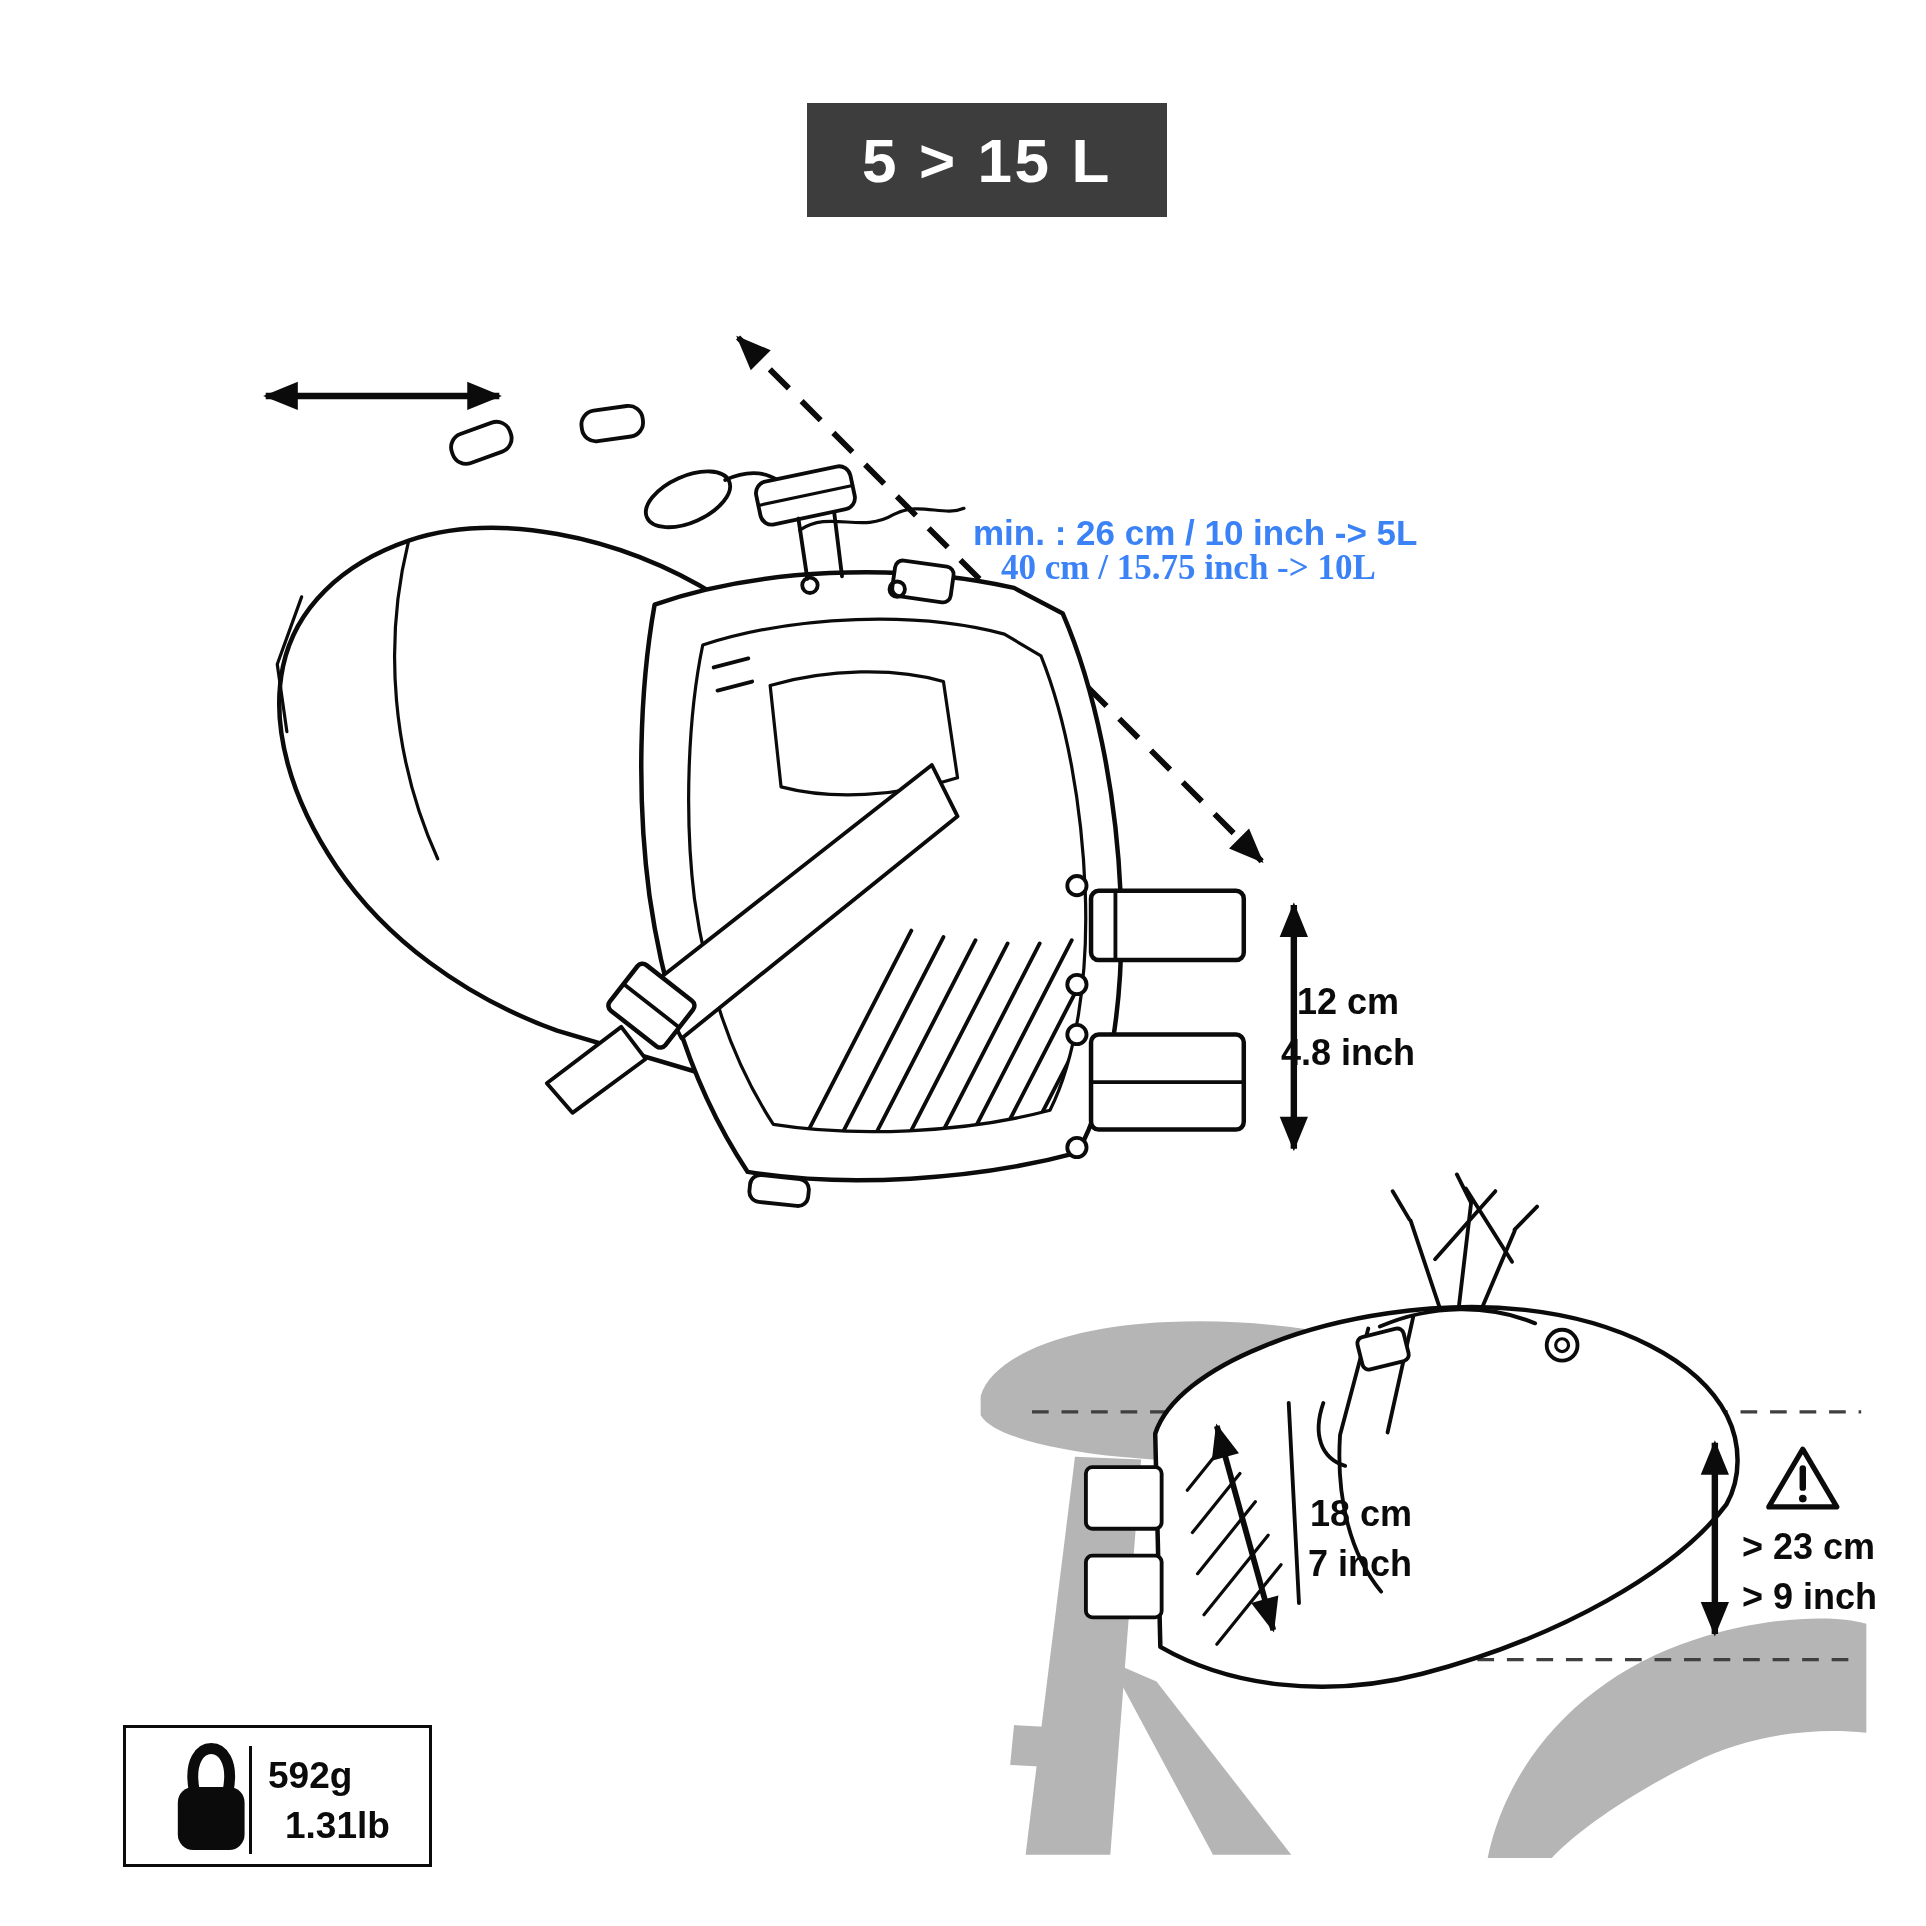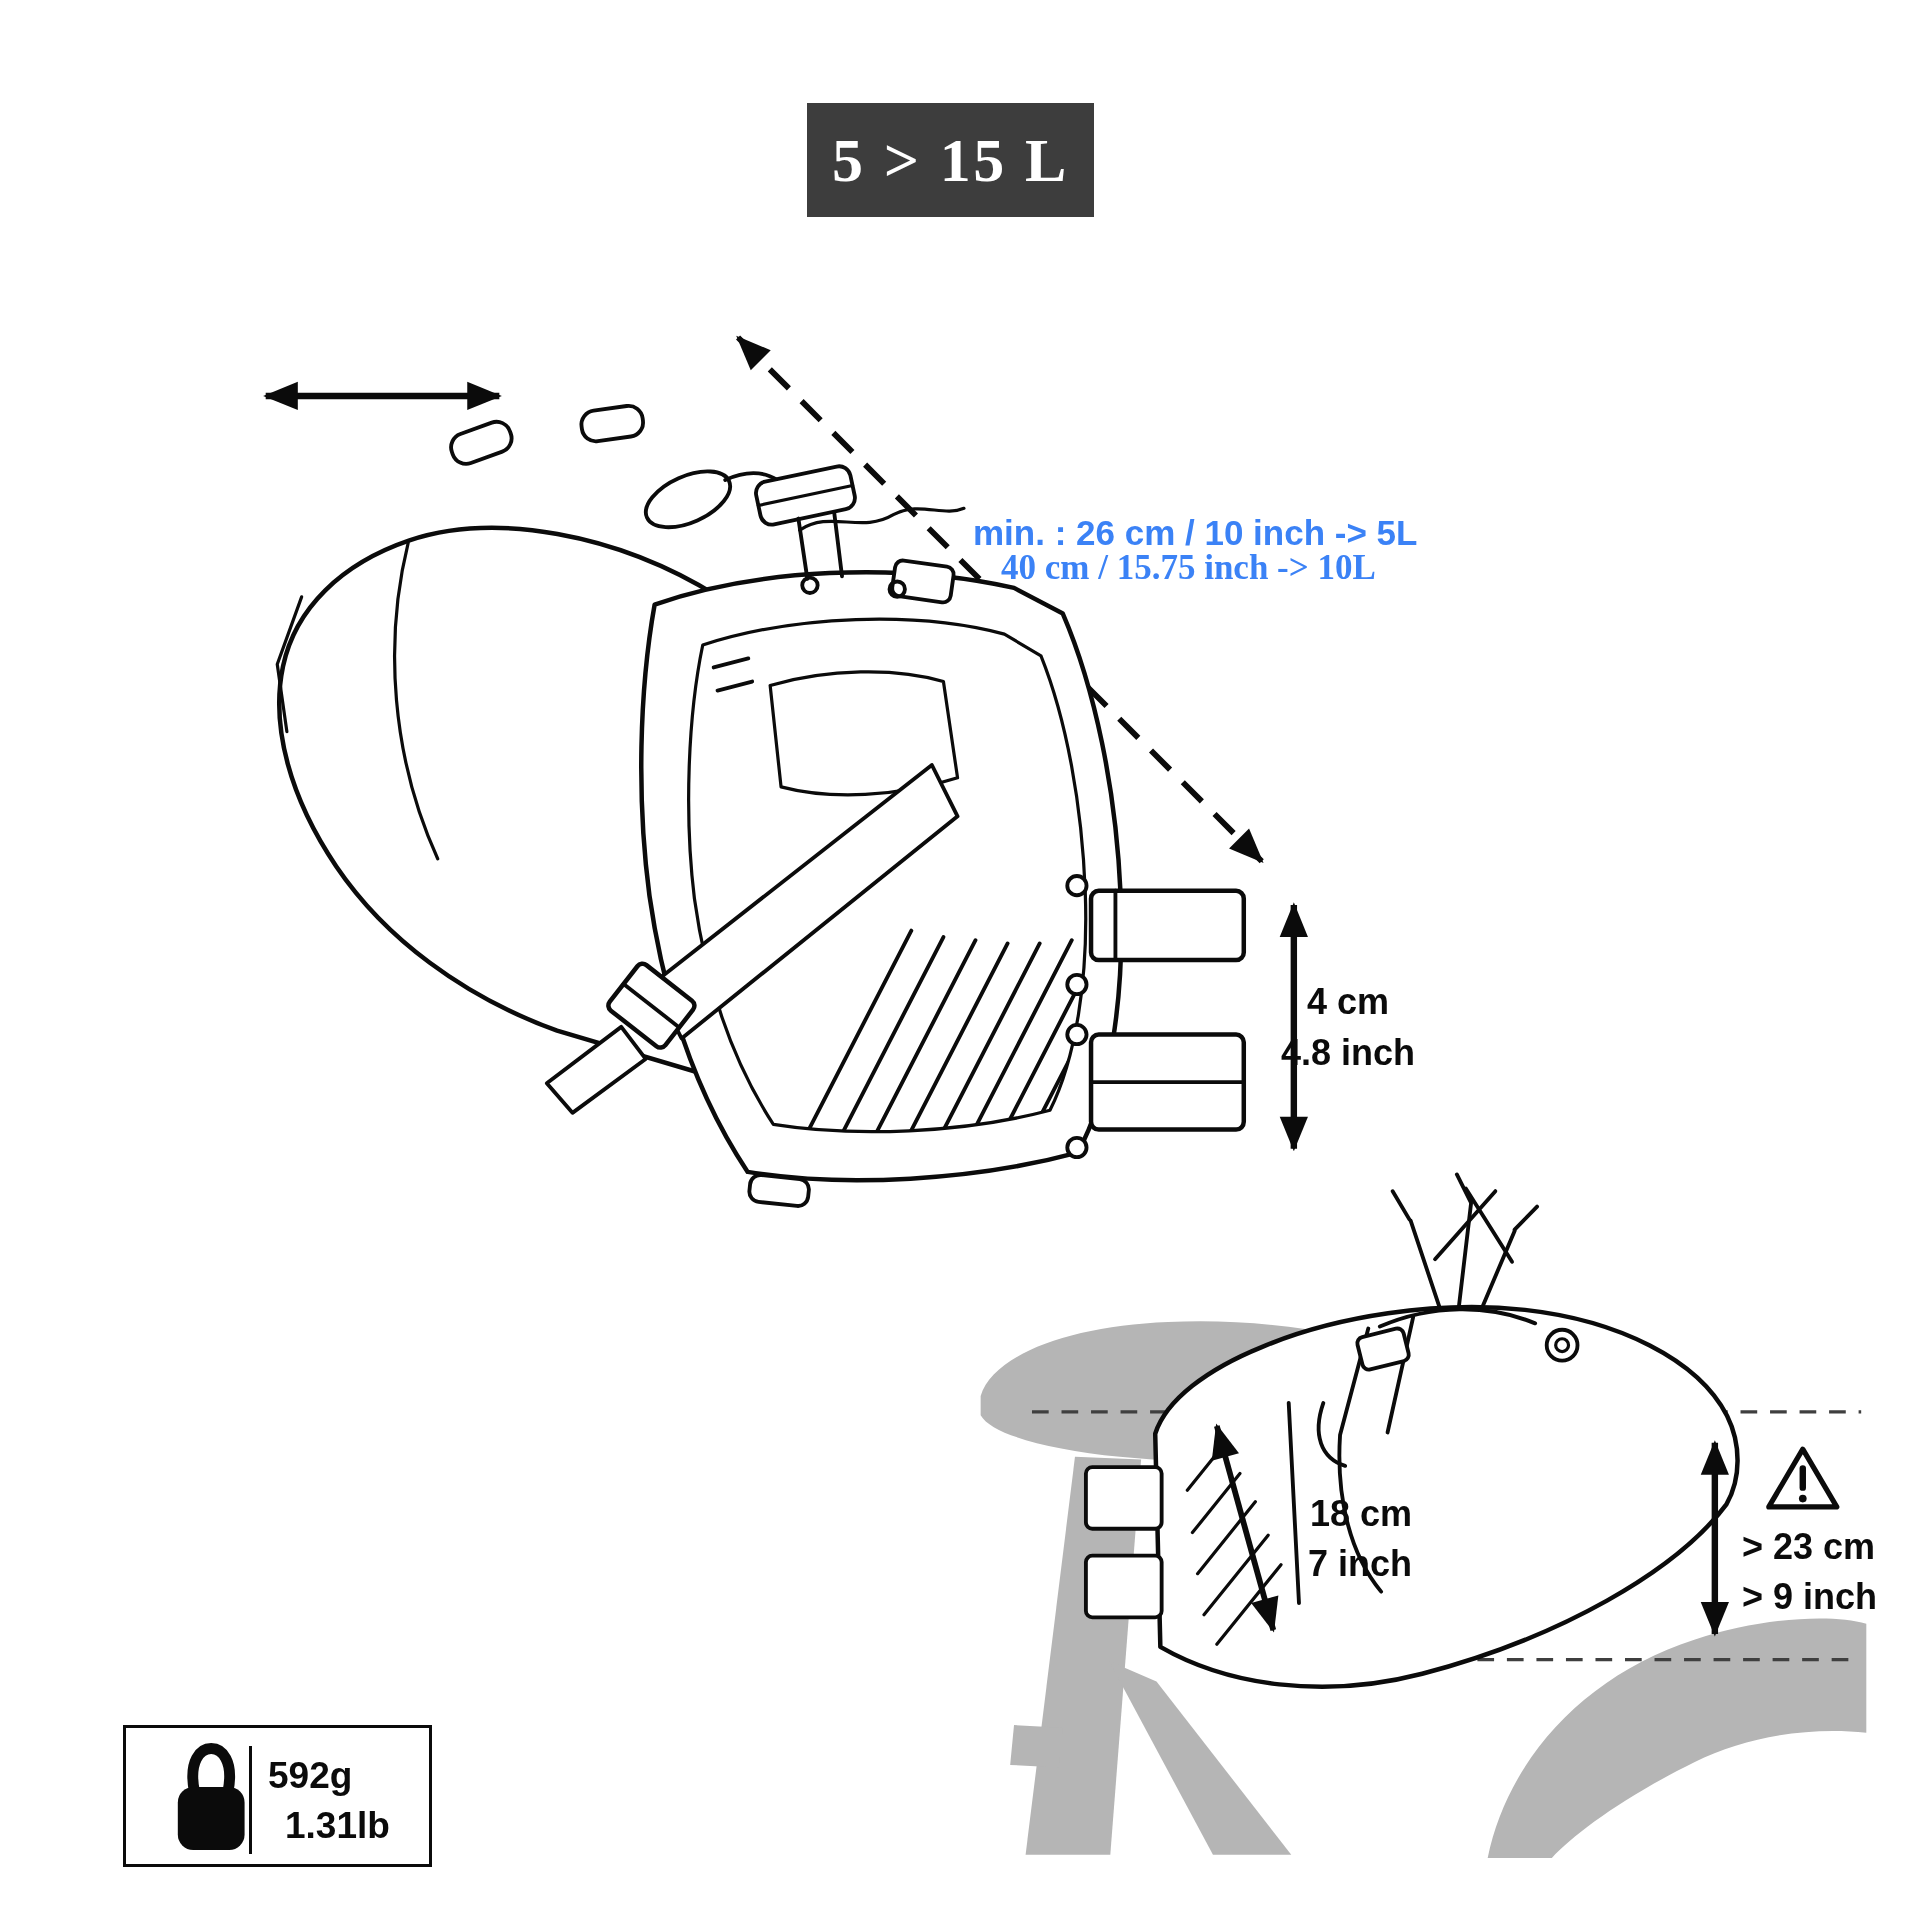"5 > 15 L" .badge { font-family: Liberation Serif, serif -> none; width: 287px -> 360px }
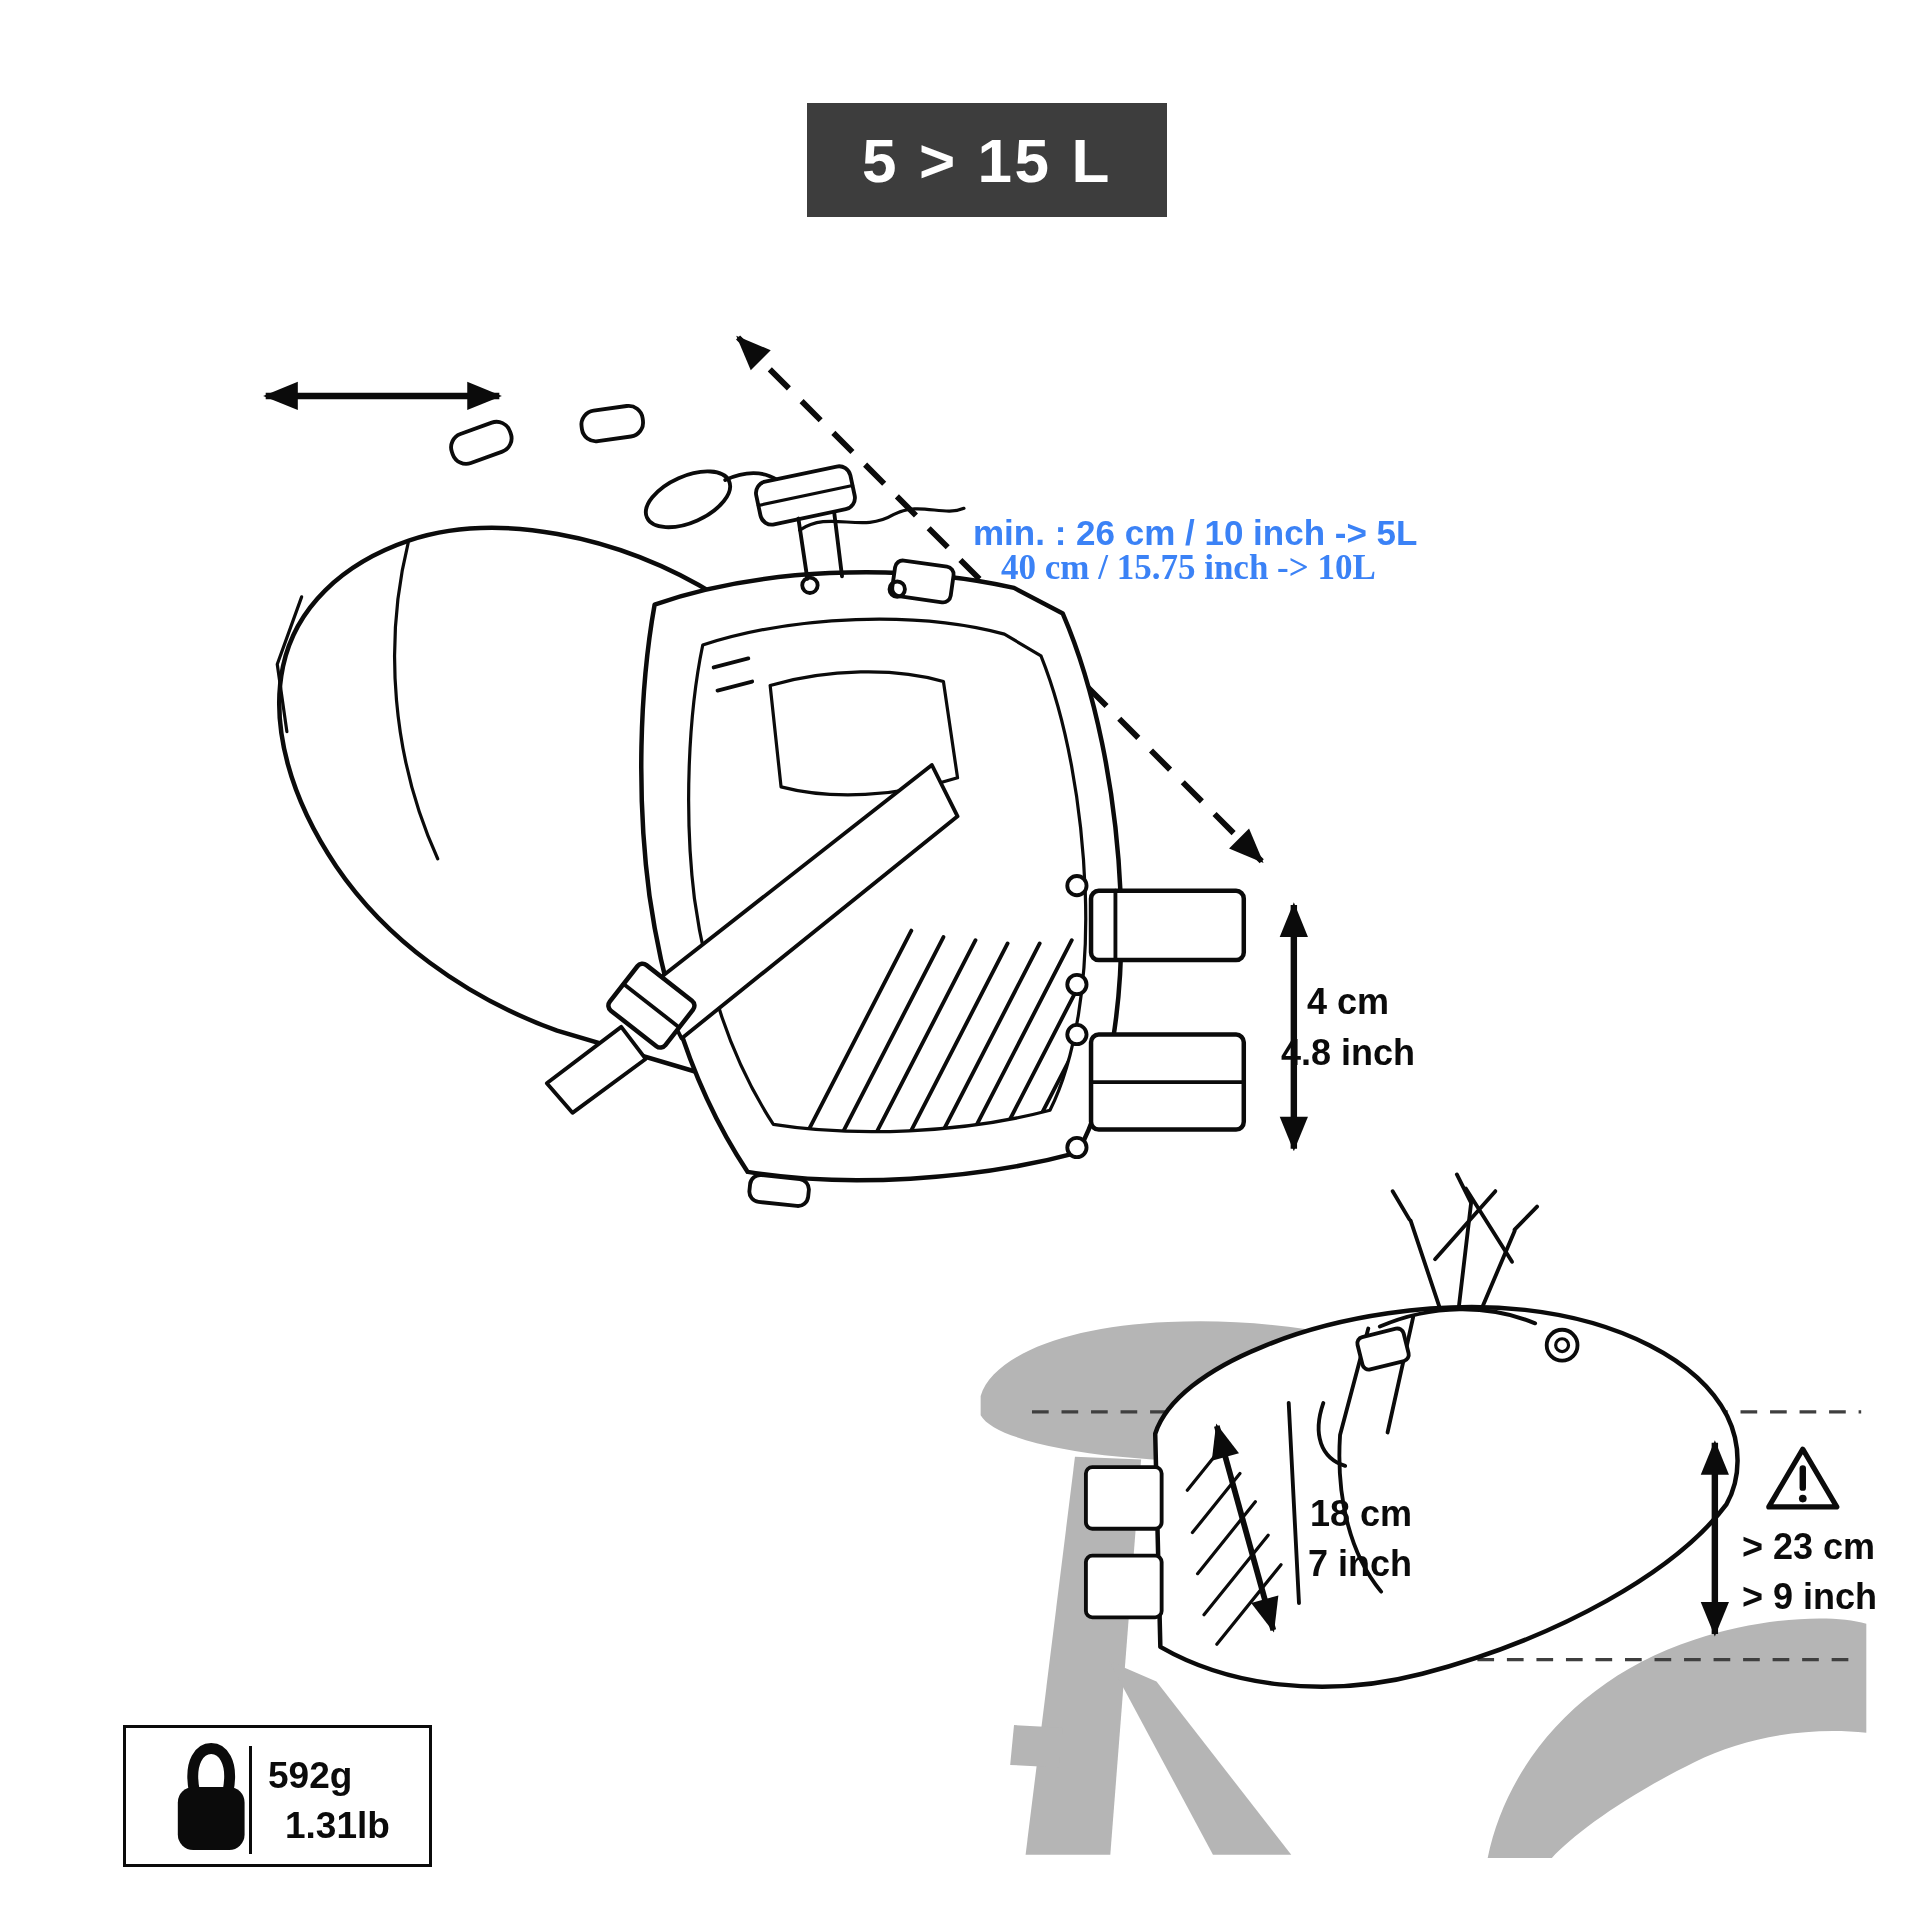"4 cm" span.ln { text: 4 -> 12 }
